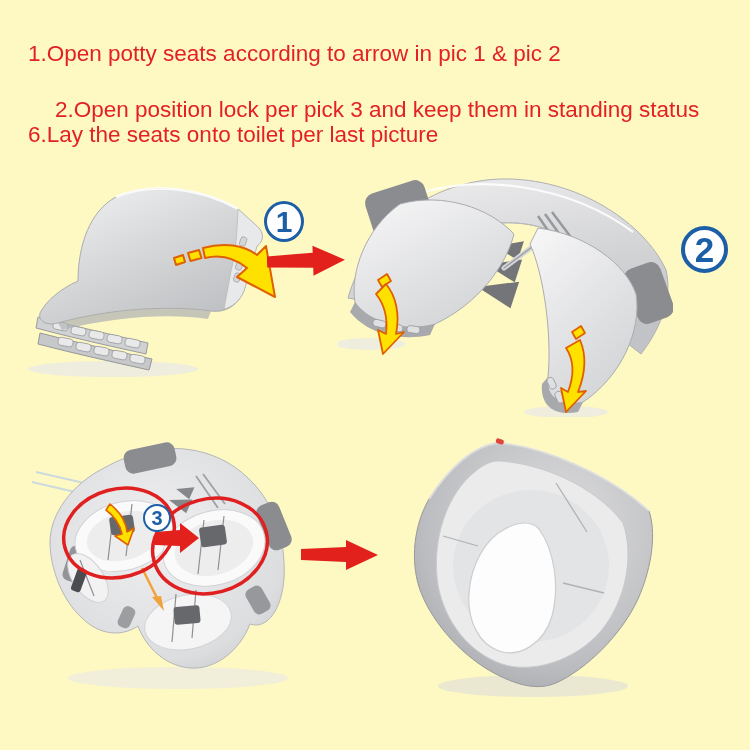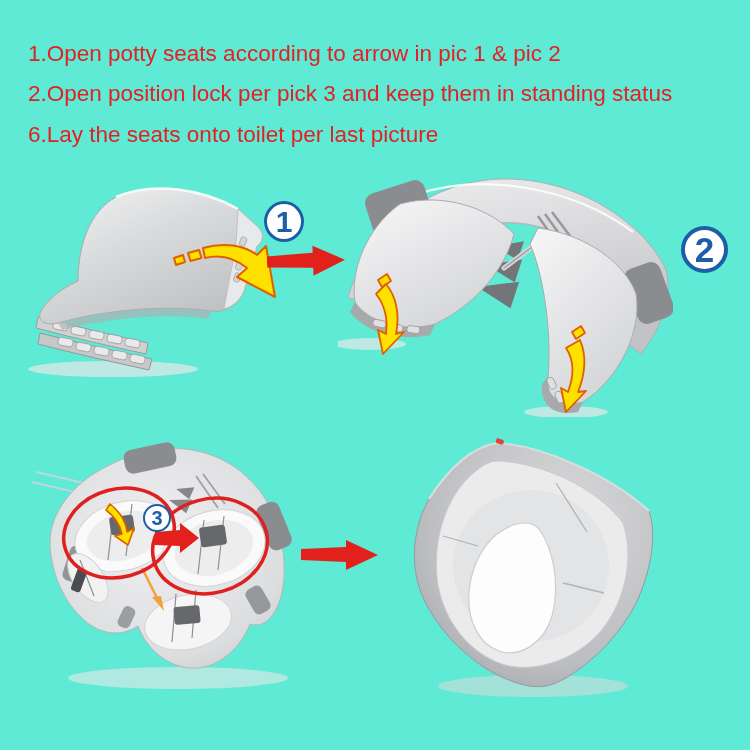"1.Open potty seats according to" .canvas { background: #5eead4 -> #fef9c3 }
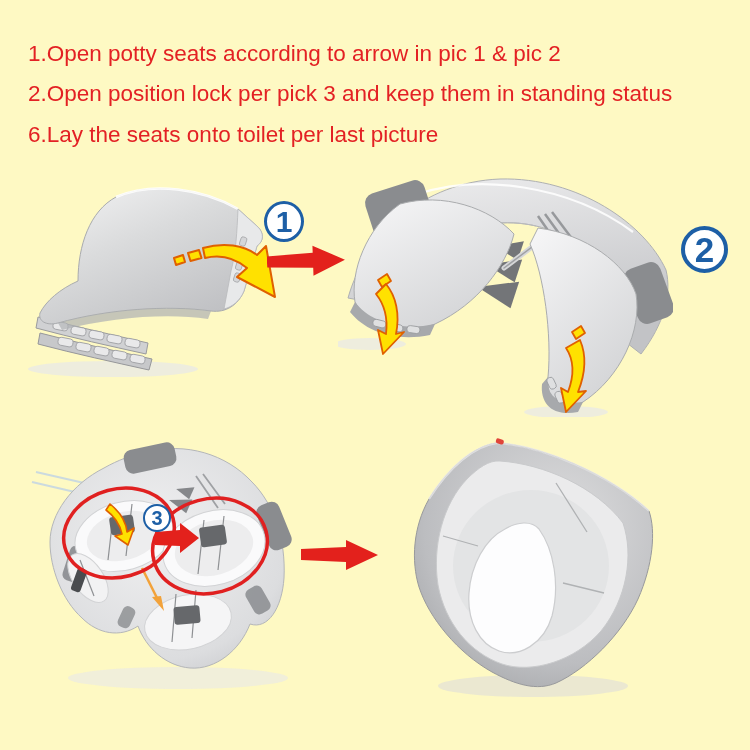"2.Open position lock per pick" #iline2 { margin-left: none -> 27px; top: 80px -> 96px }
